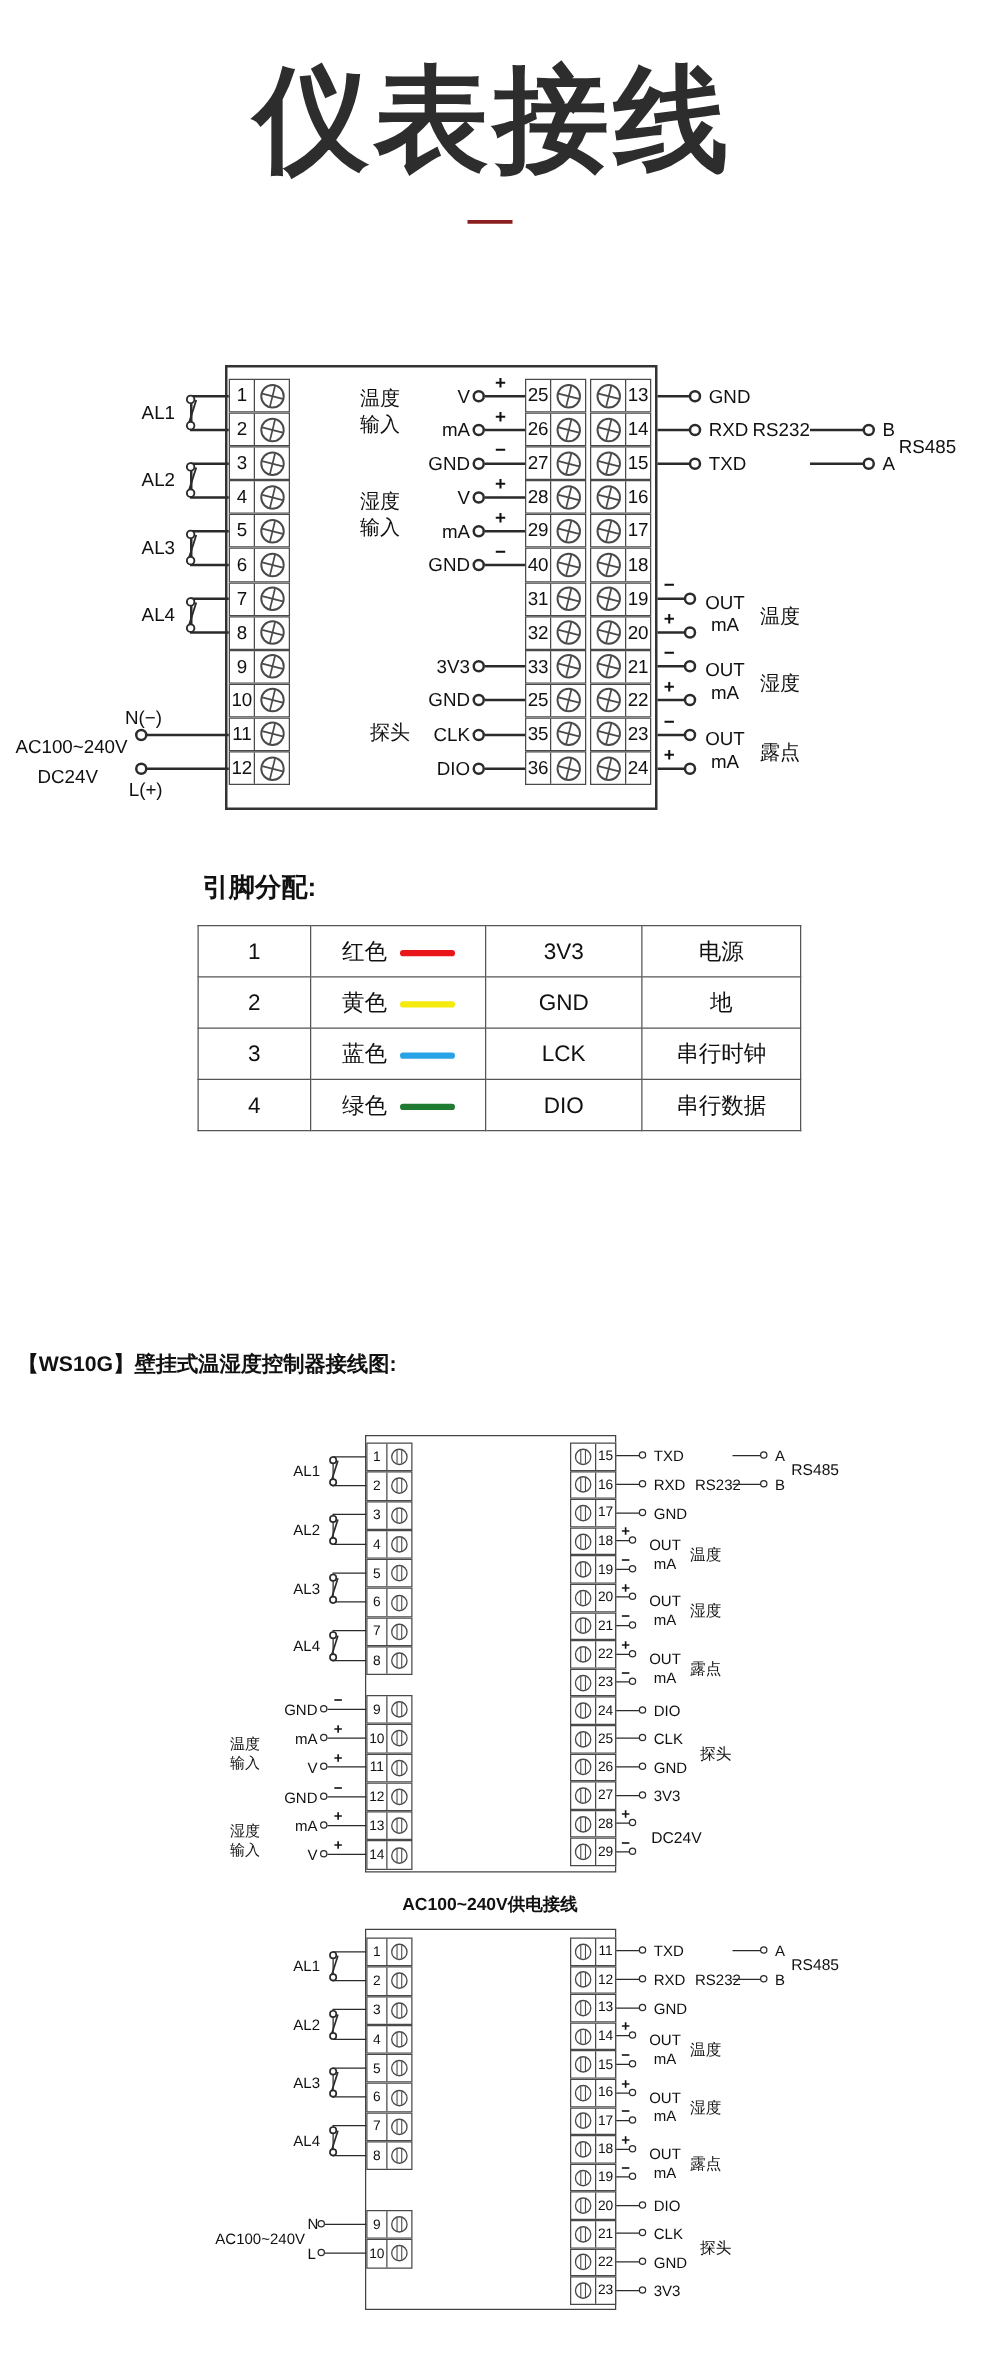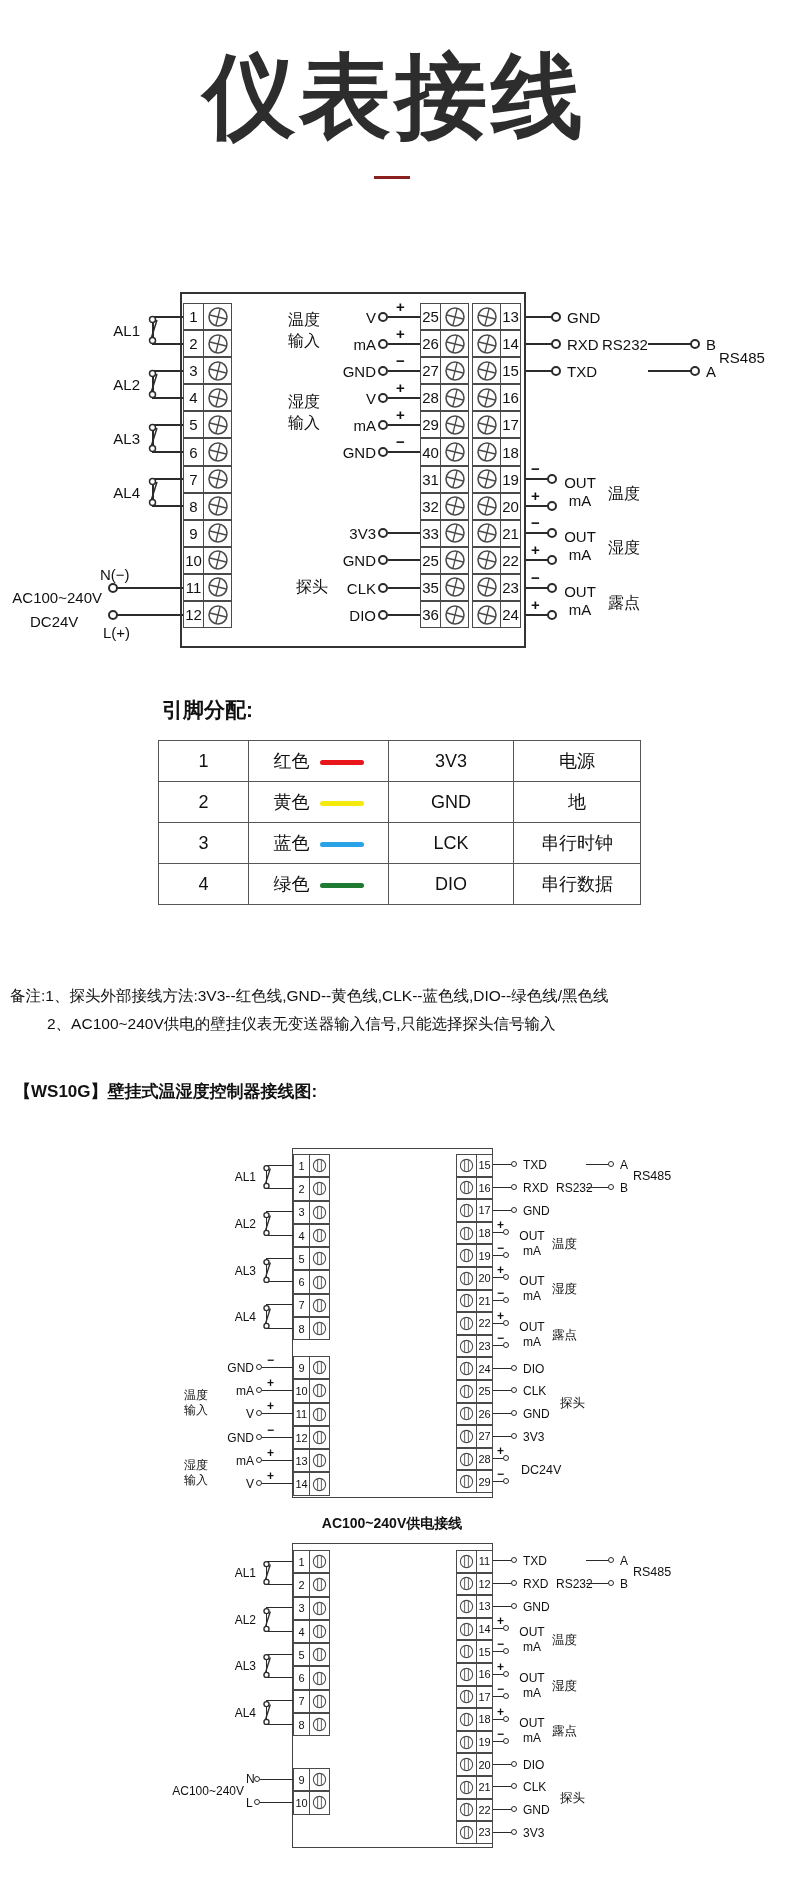"备注:1、探头外部接线方法:3V3--红色线,GND--黄色线,CLK--蓝色线" div.note { html: <div>备注:1、探头外部接线方法:3V3--红色线,GND--黄色线,CLK--蓝色线,DIO--绿色线/黑色线</div> -> none }
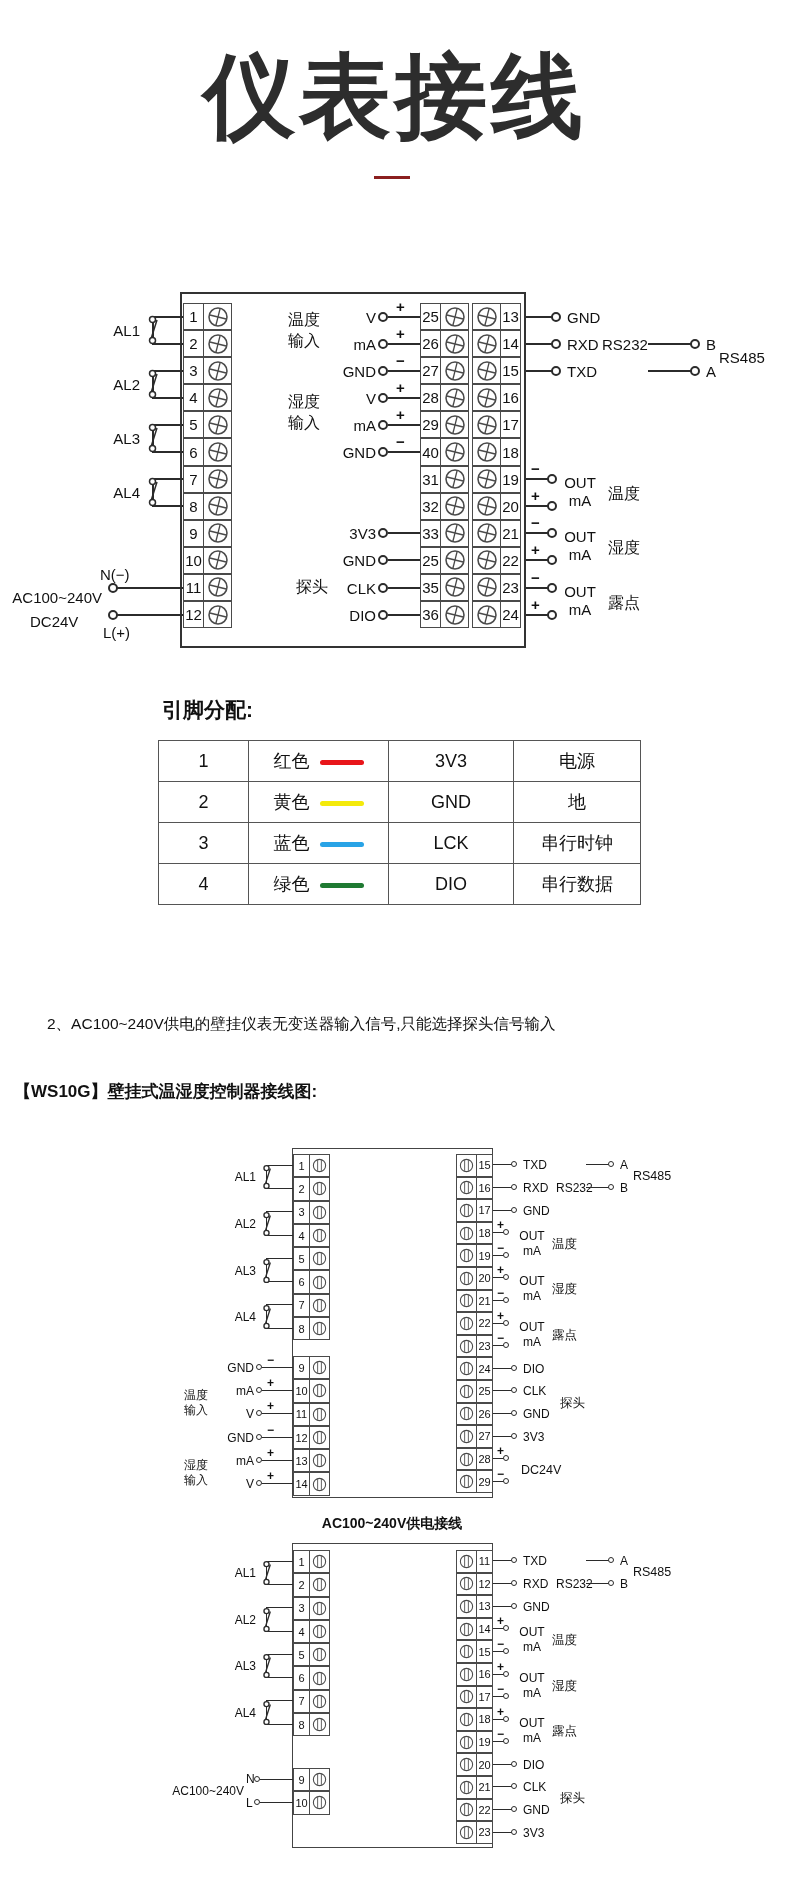"2、AC100~240V供电的壁挂仪表无变送器输入信号,只能选择探头信号输入" div.note { html: <div>2、AC100~240V供电的壁挂仪表无变送器输入信号,只能选择探头信号输入</div> -> none }
